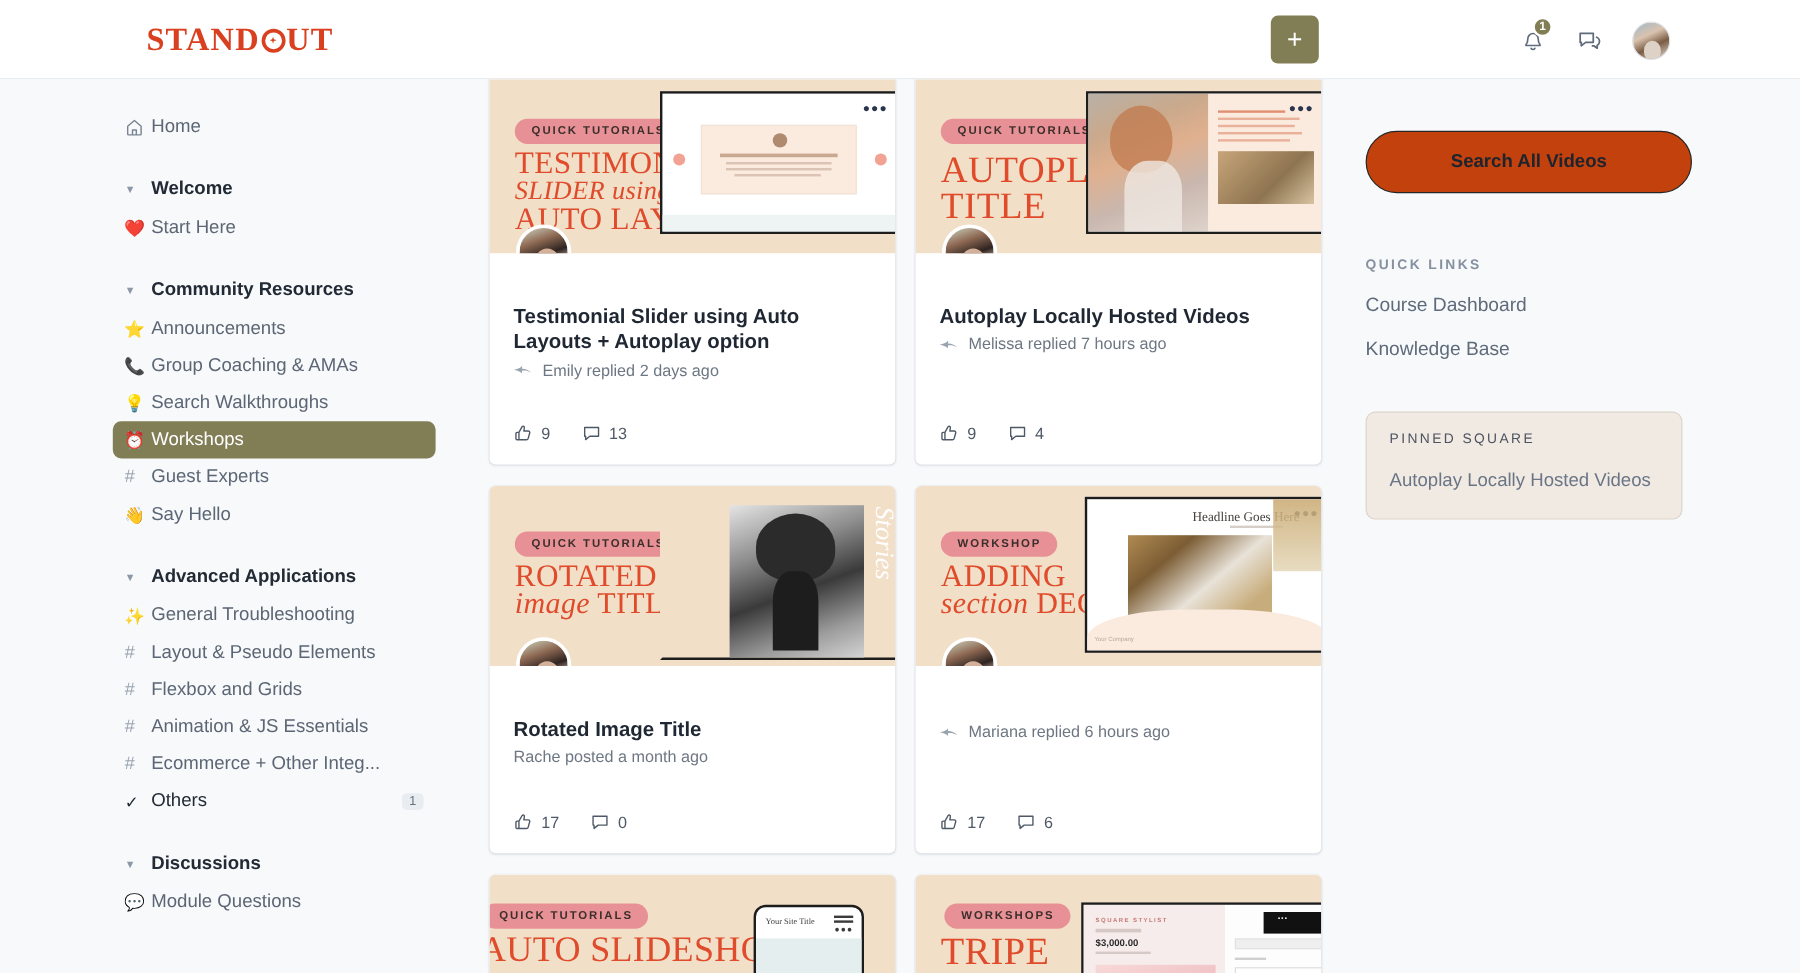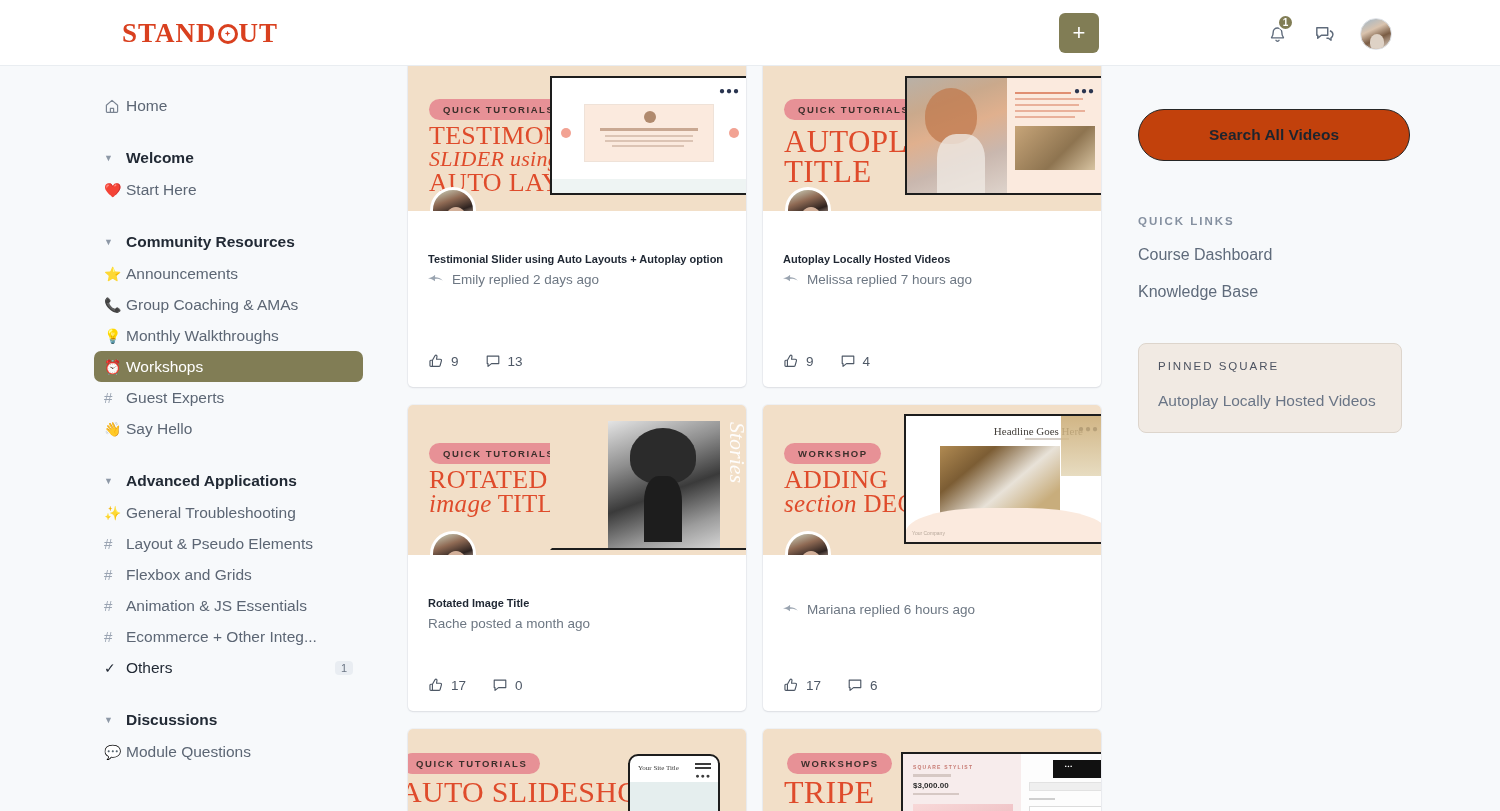"Testimonial Slider using Auto Layouts" .card-title { font-size: 11px -> 17px }
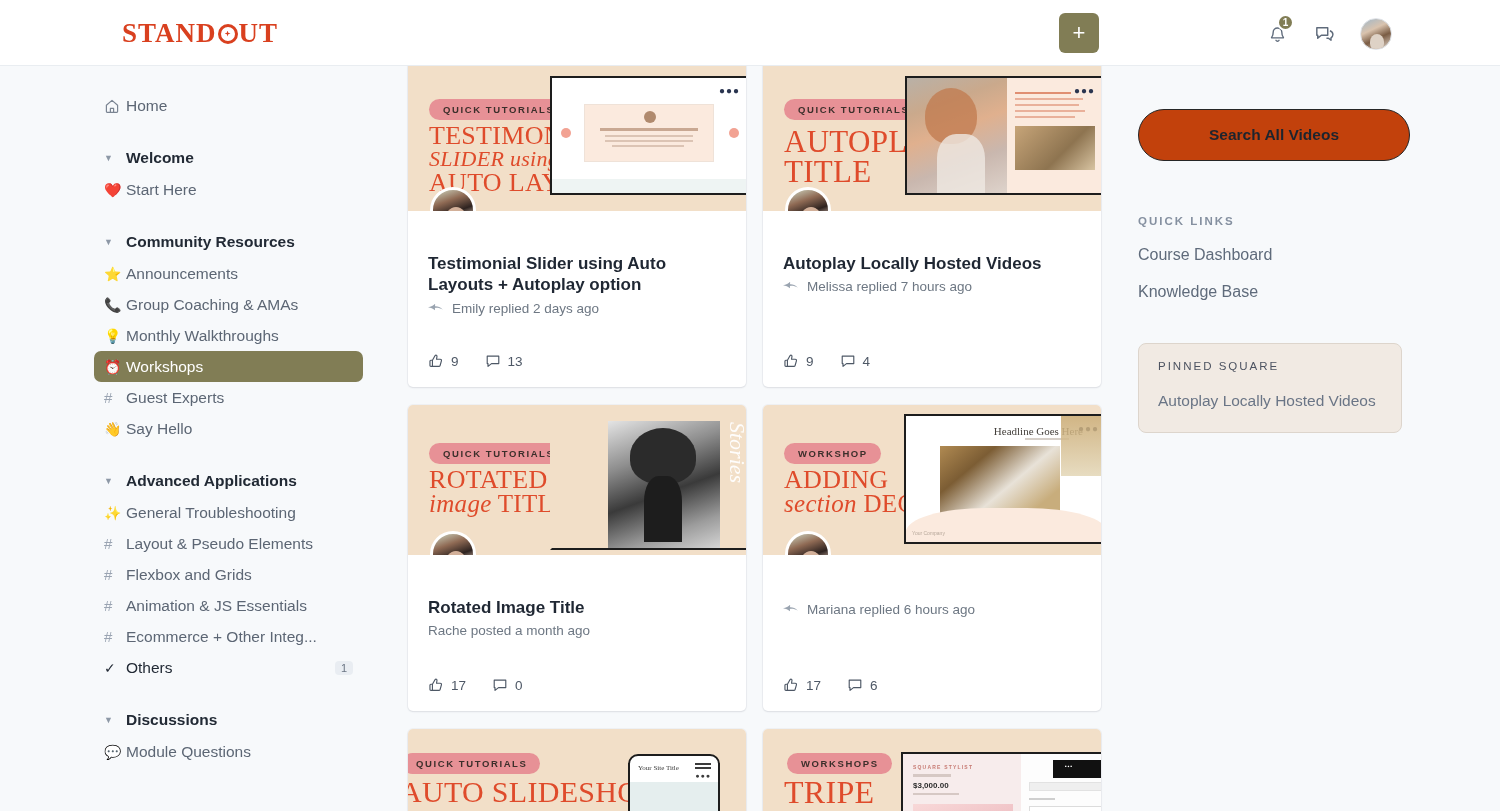"Melissa replied 7 hours ago" .card-meta { align-items: none -> center }
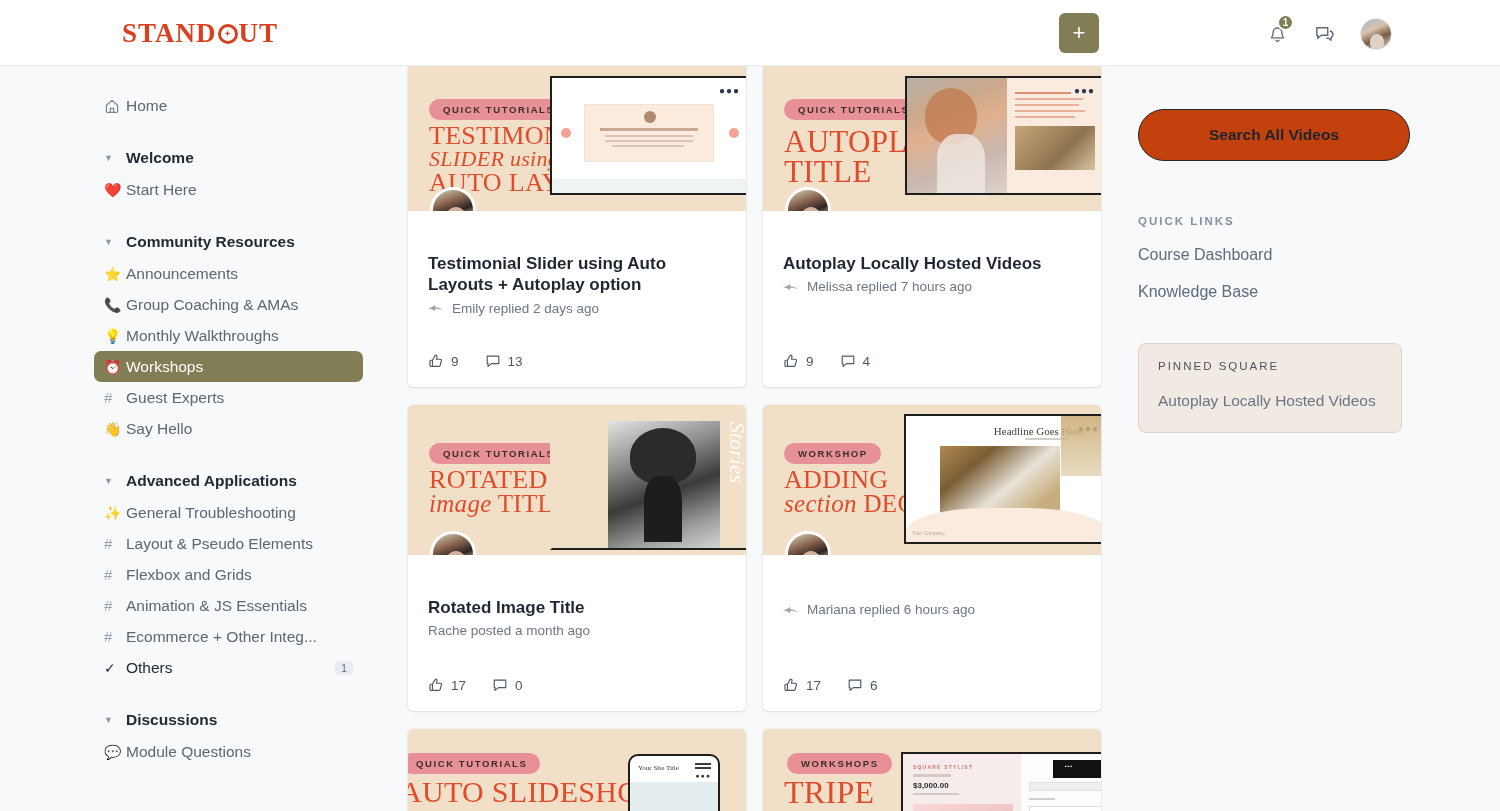"Monthly Walkthroughs" span.lbl { text: Monthly -> Search }
